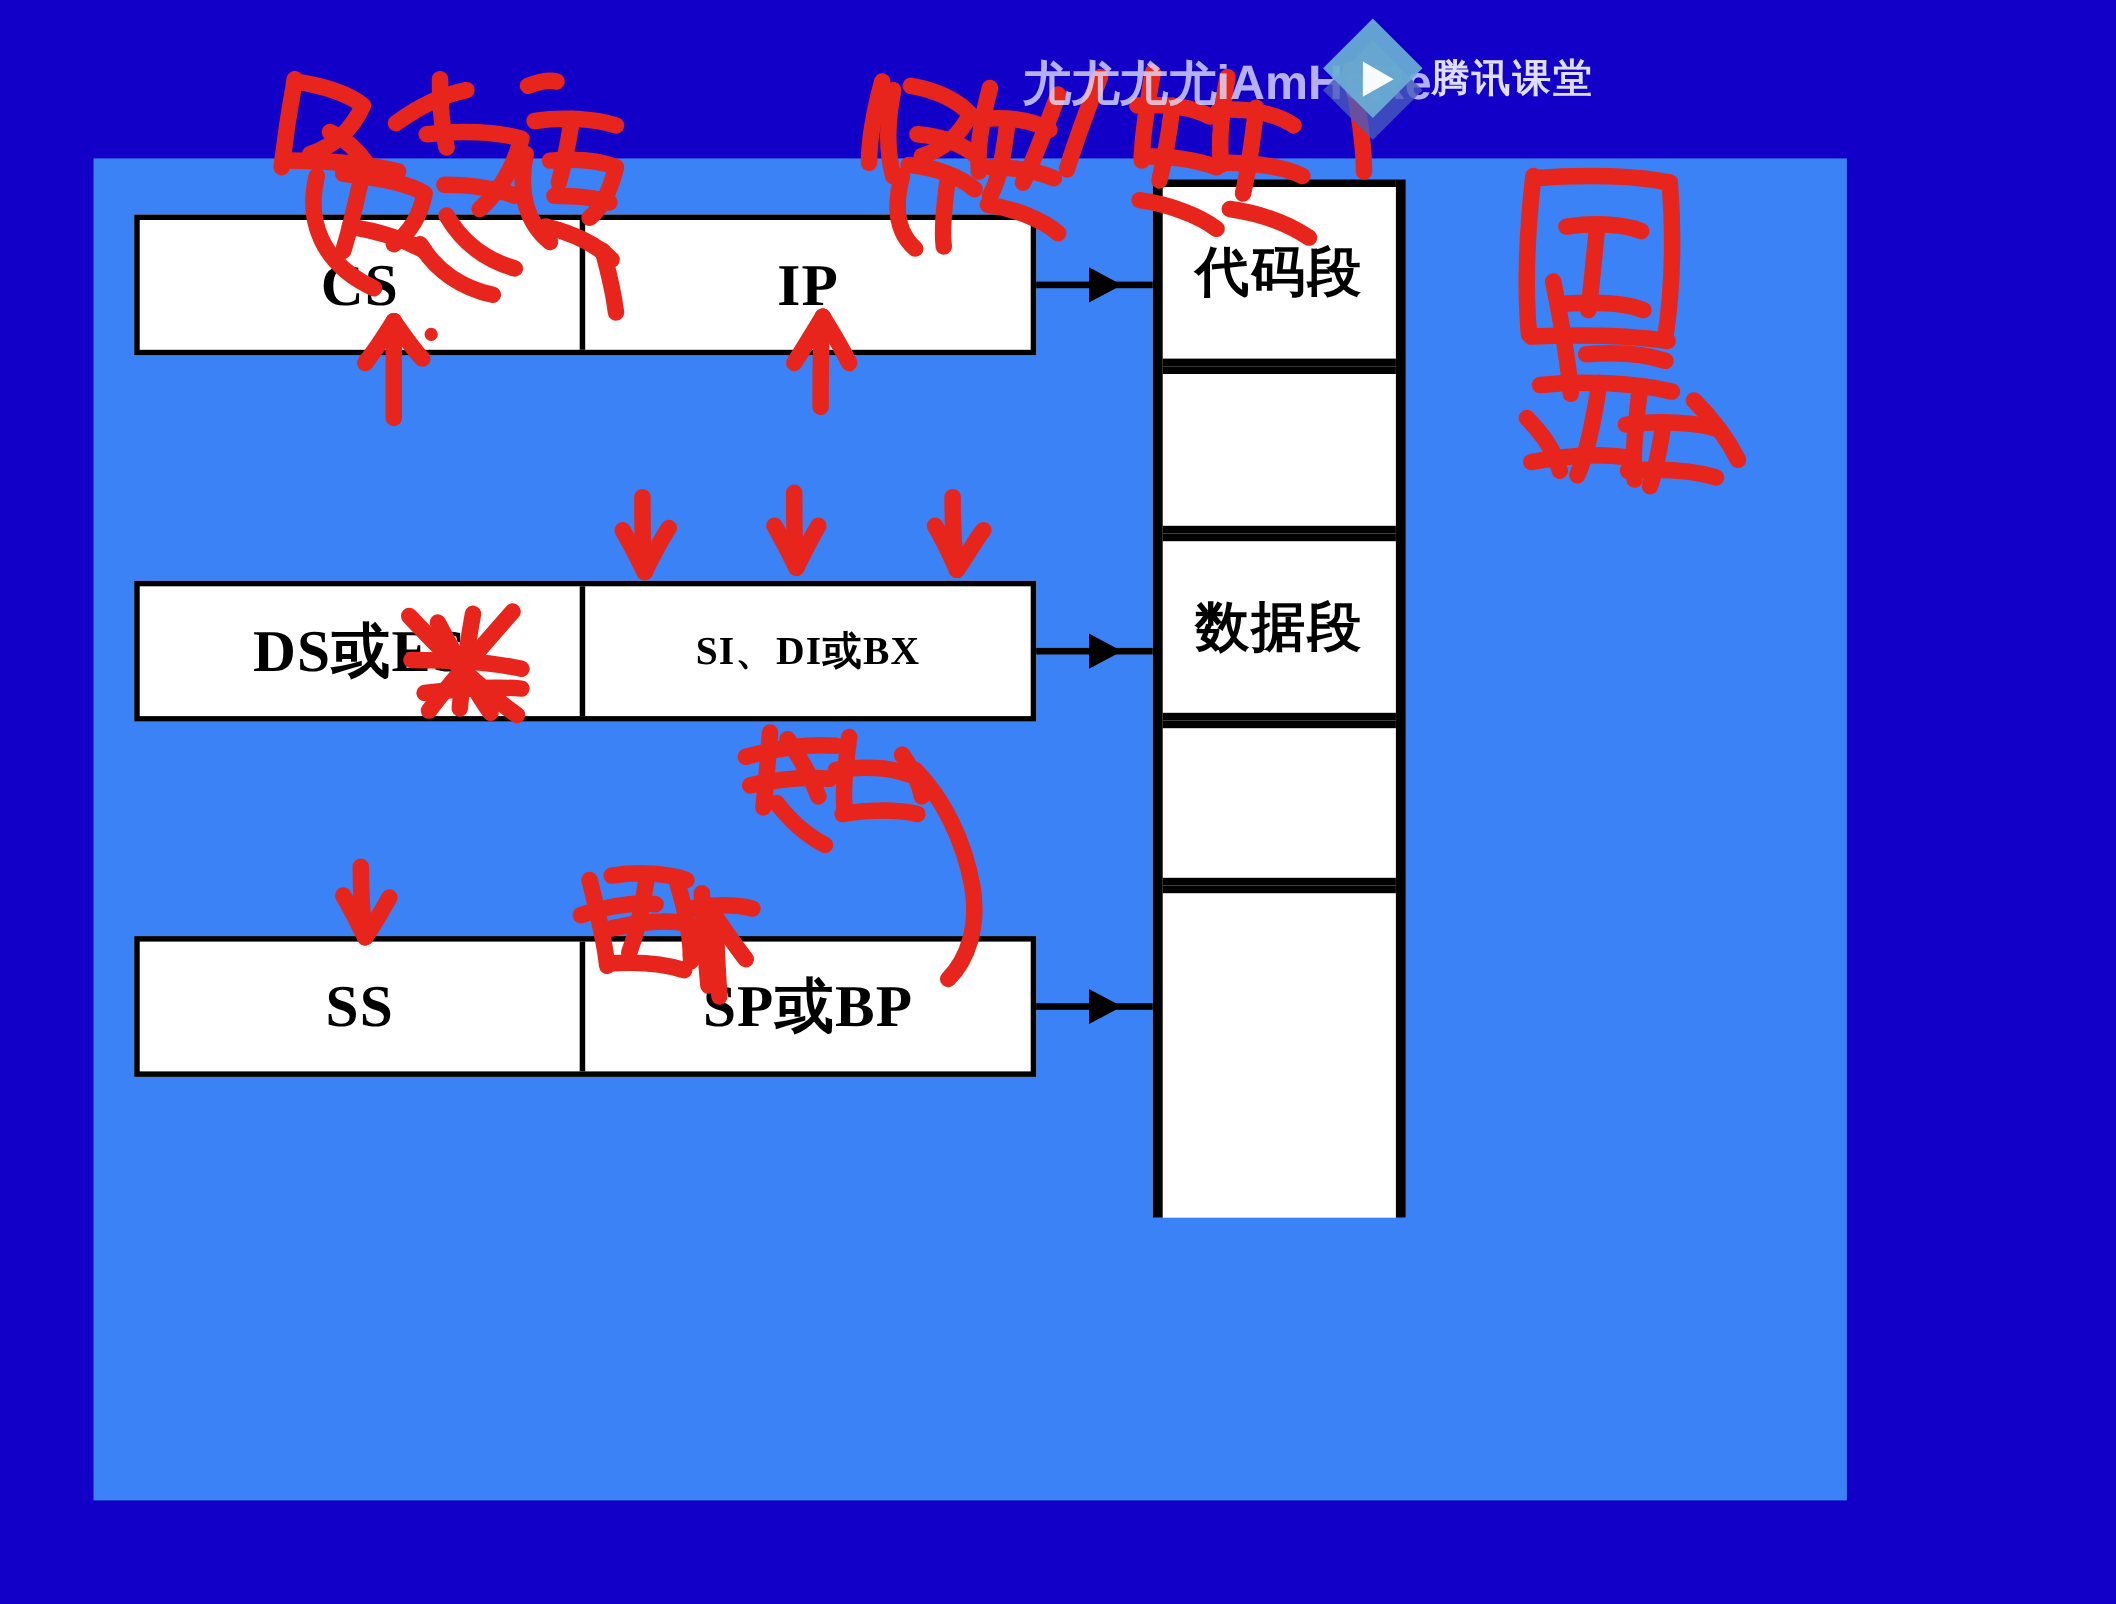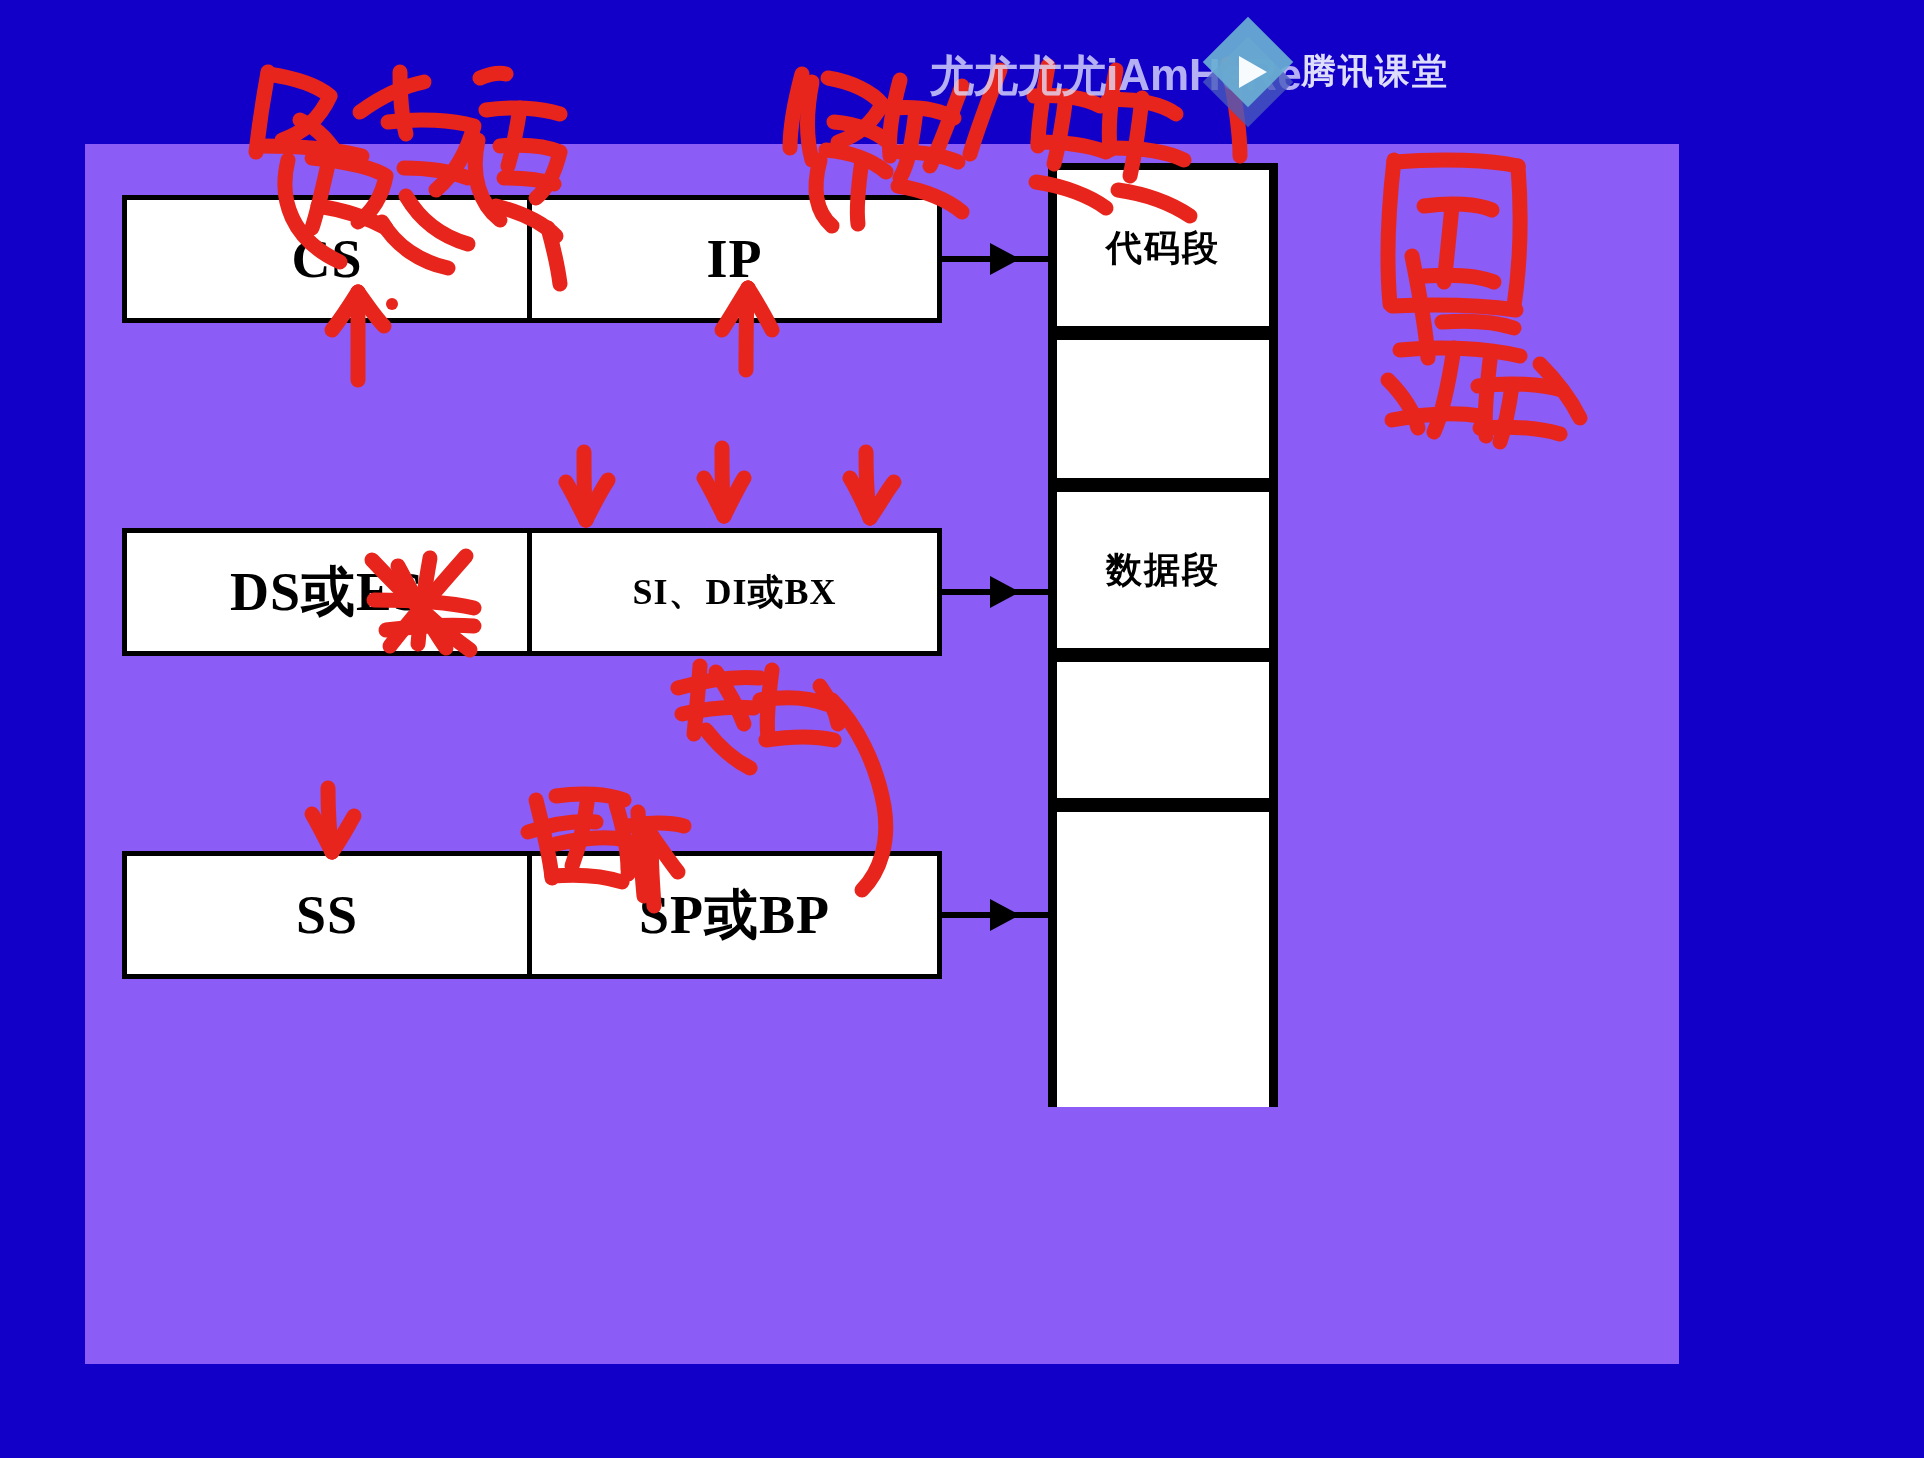"CS" #slide { background: #8b5cf6 -> #3b82f6 }
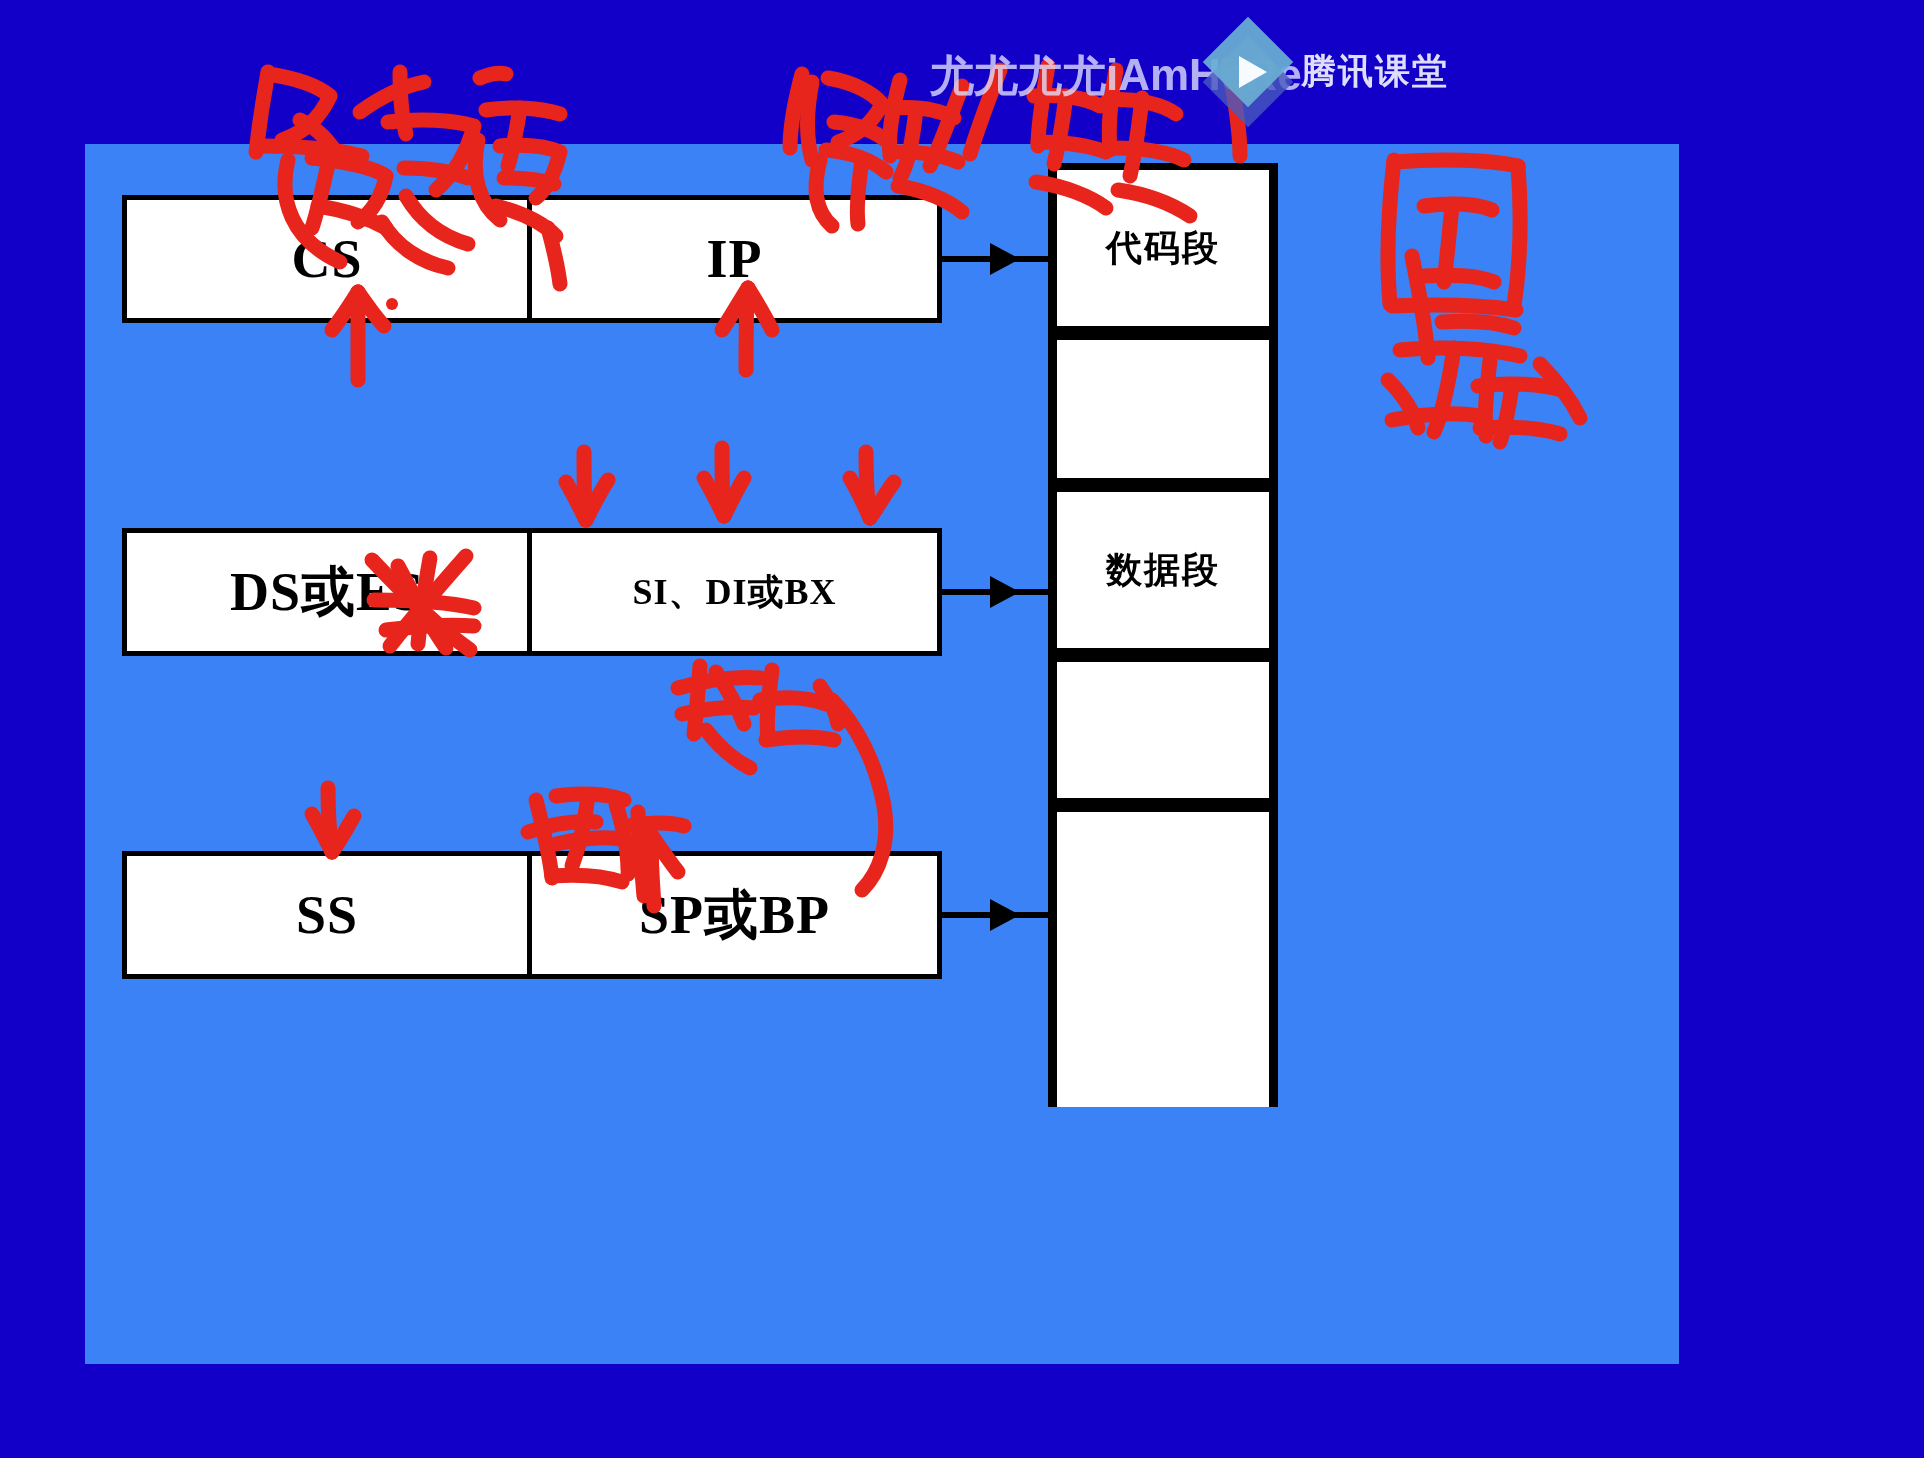"代码段" .memcell { font-size: 36px -> 49px }
